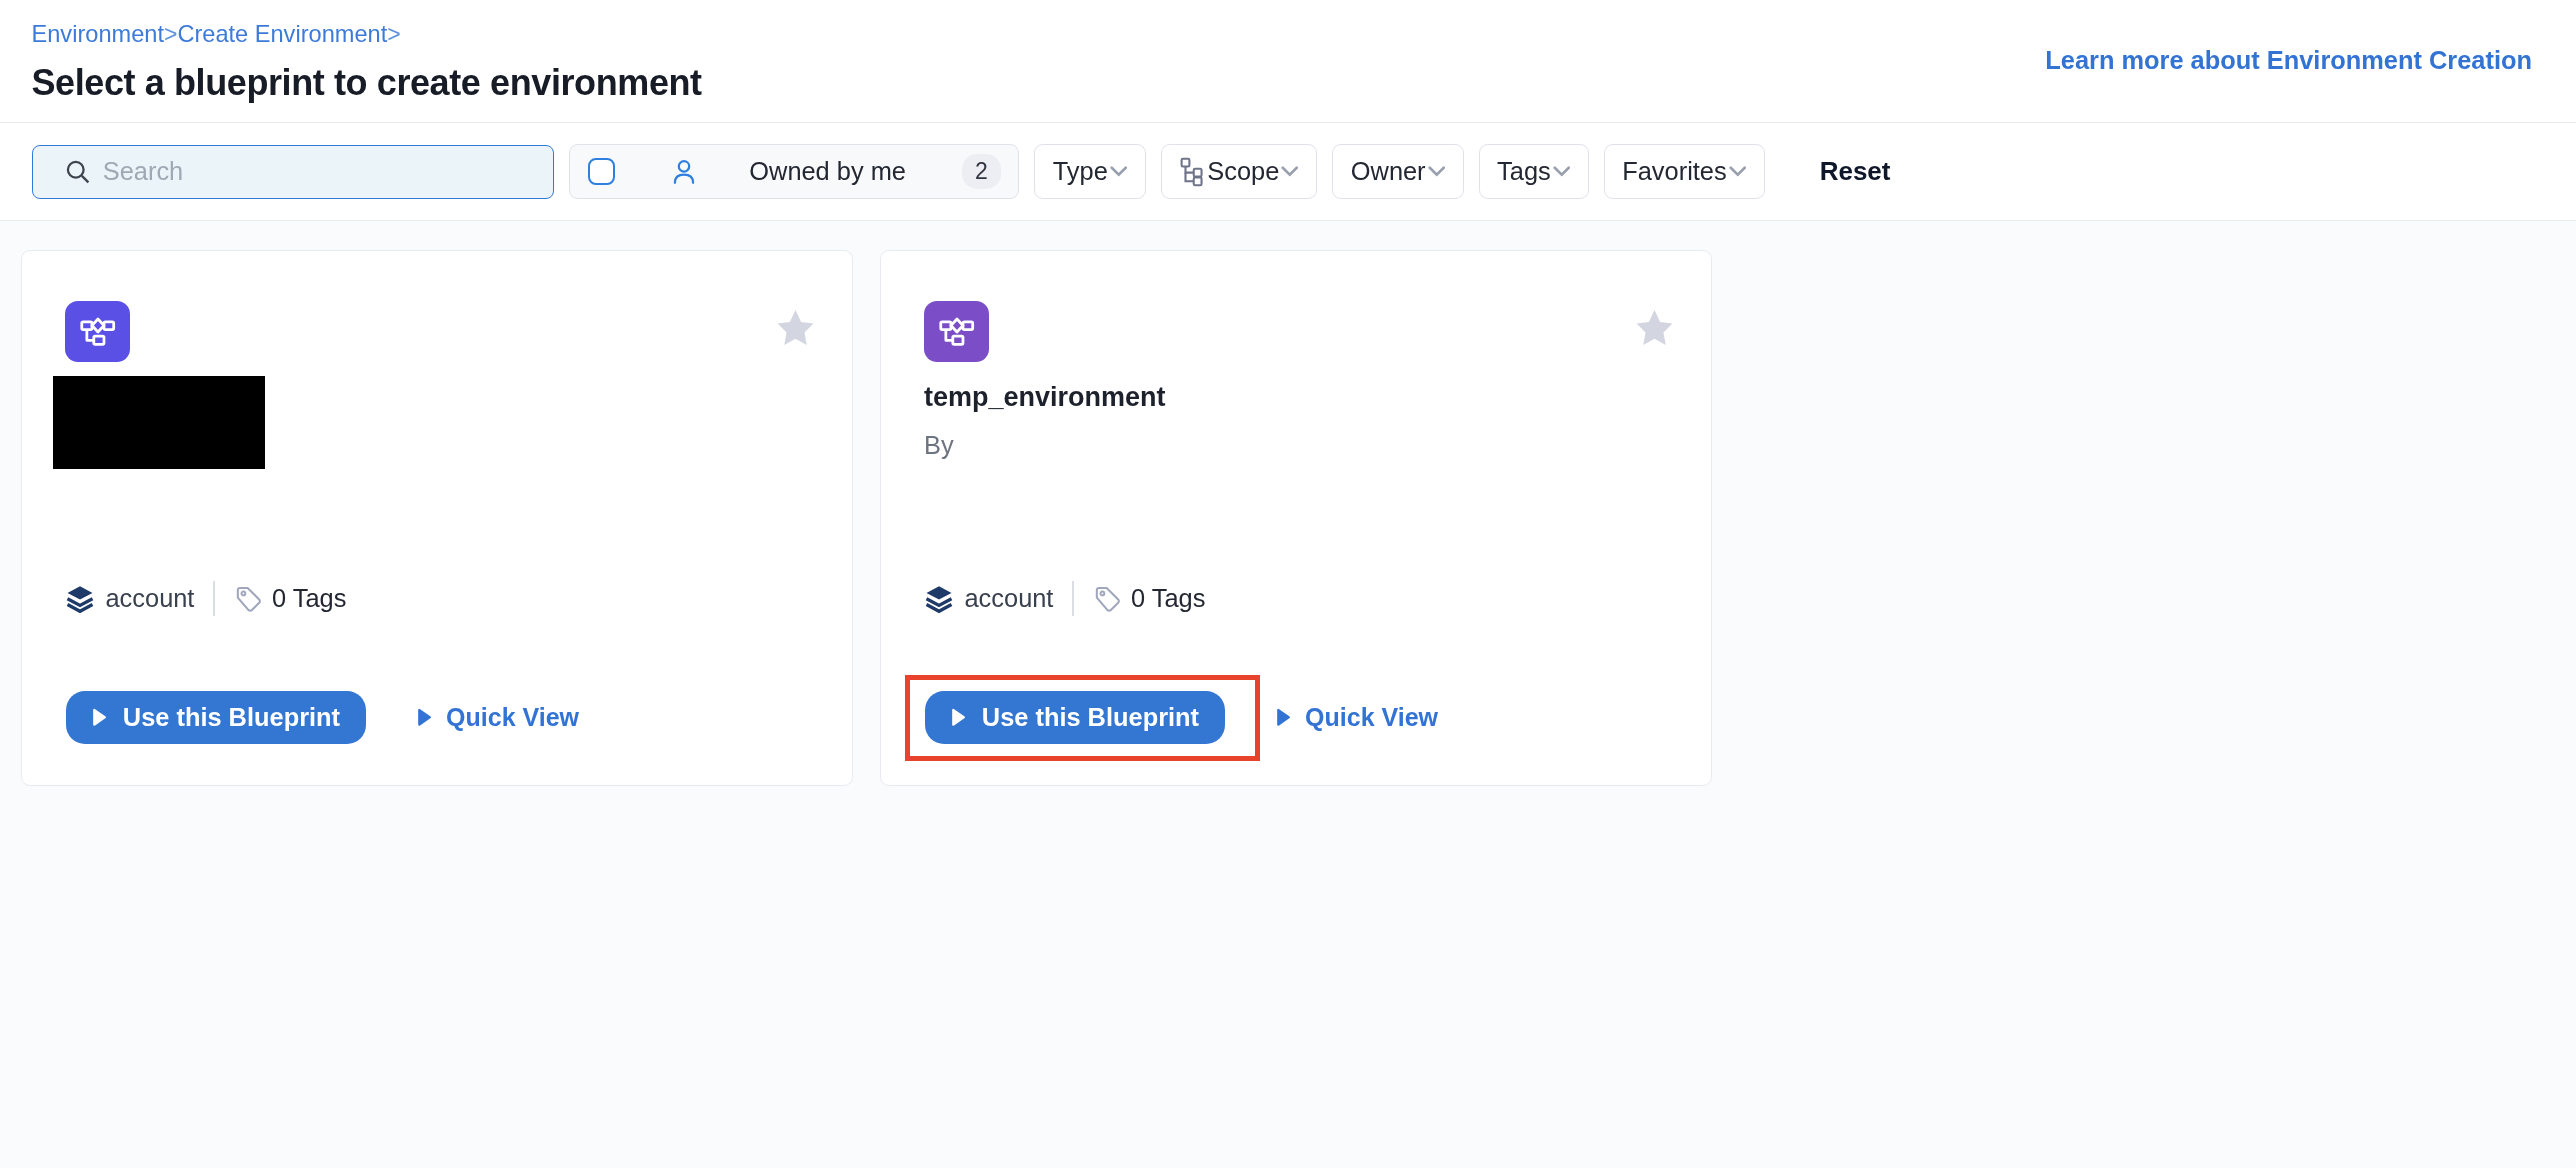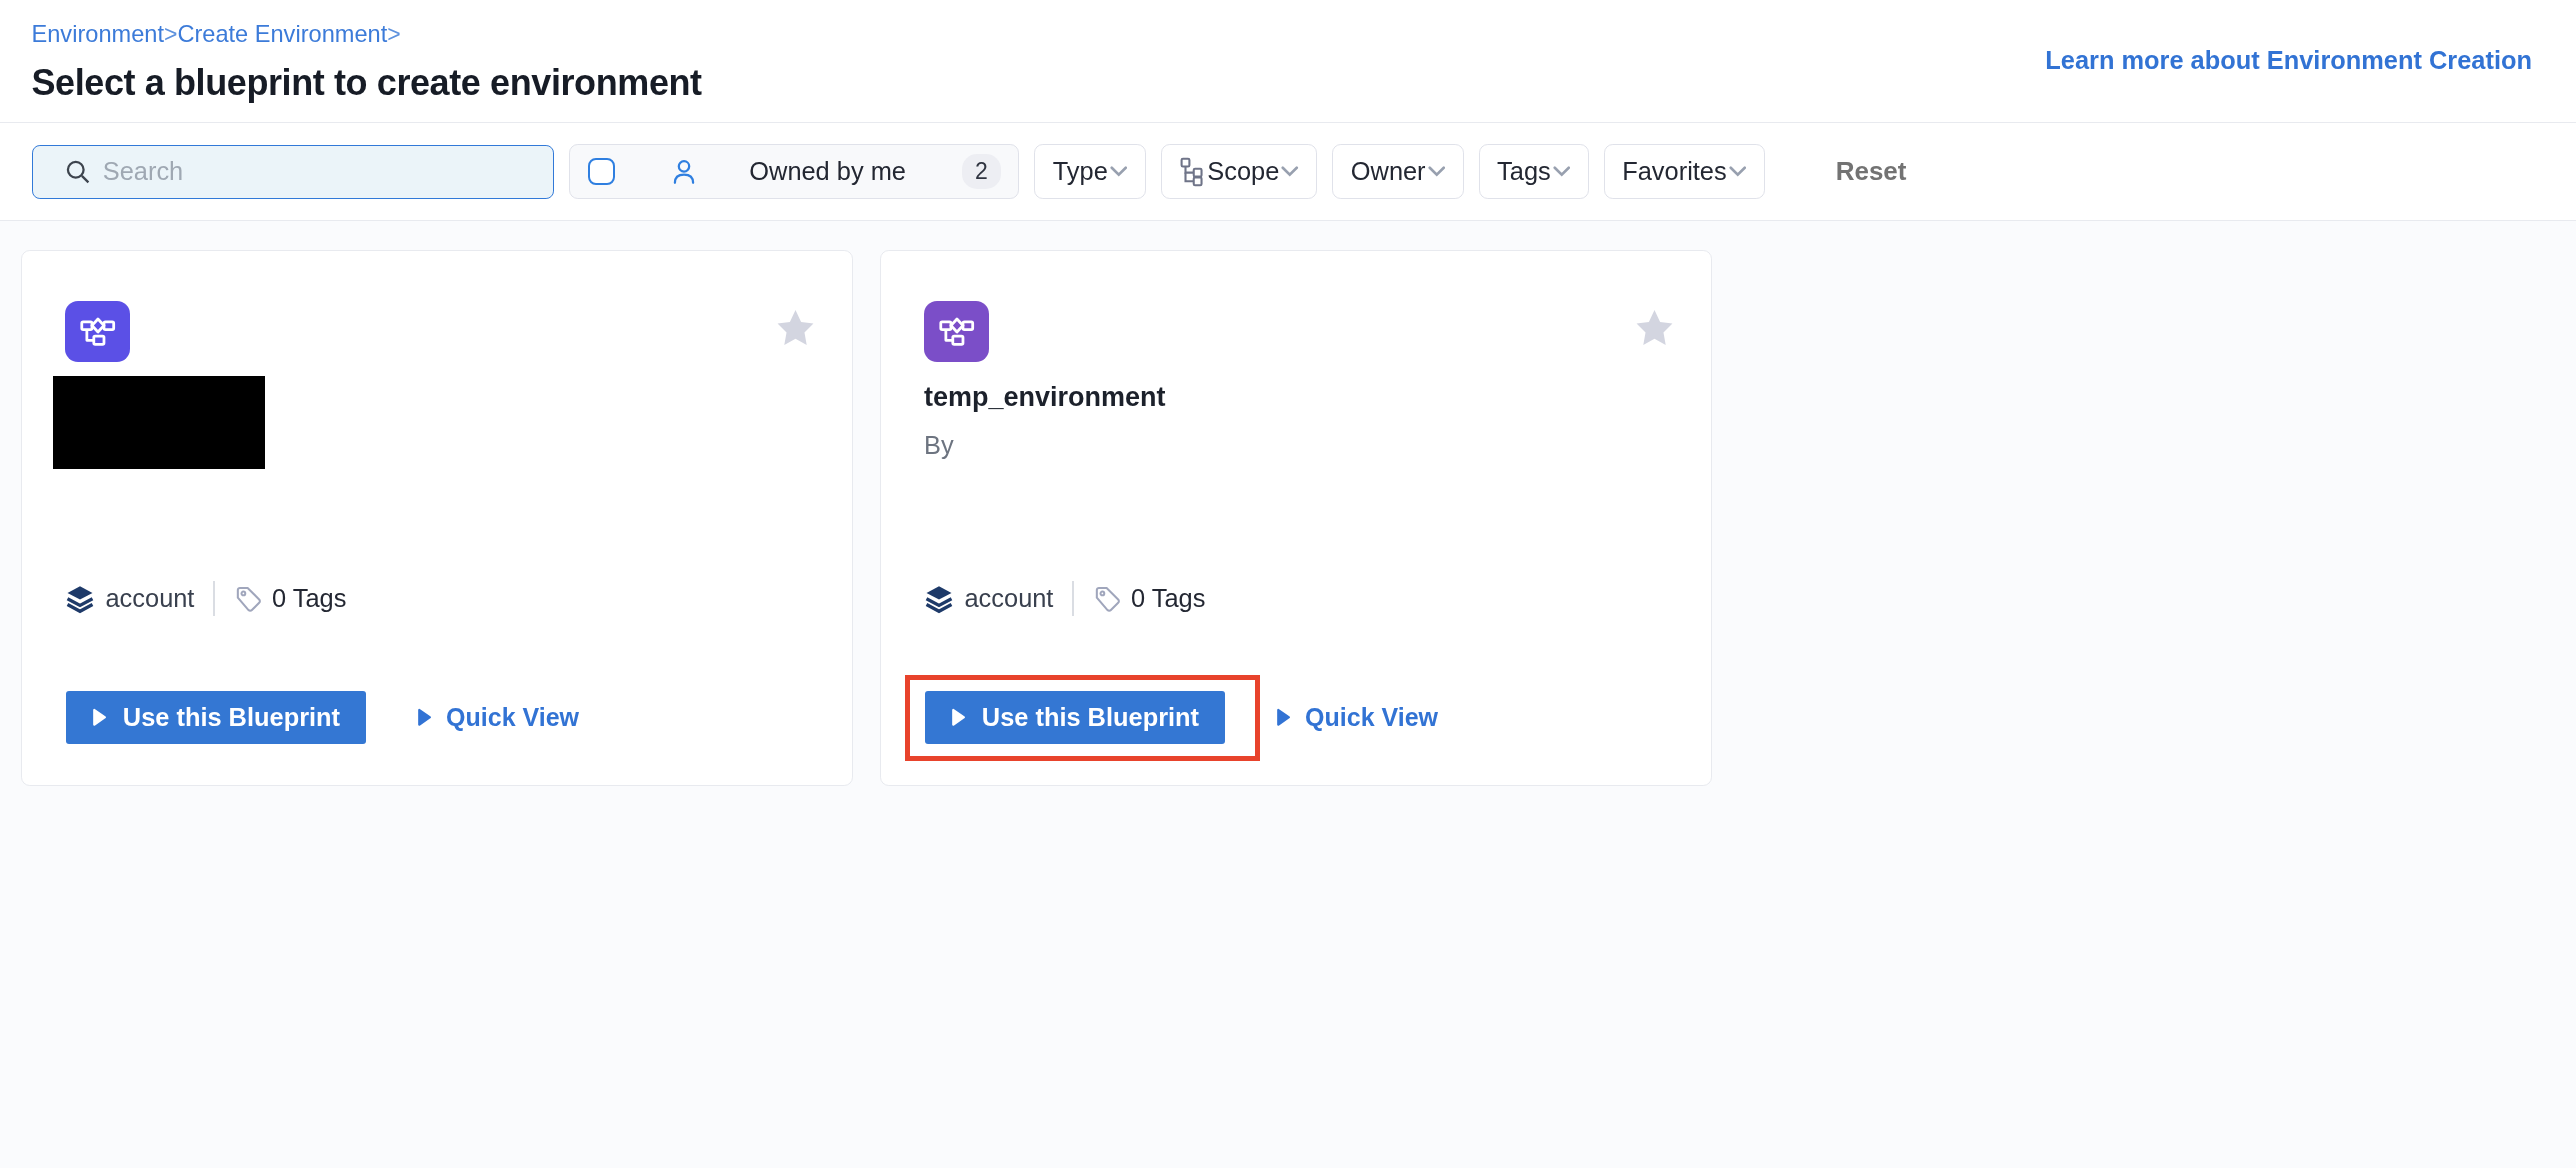"Reset" .reset-link { color: #737373 -> #0f172a; margin-left: 56px -> 40px }
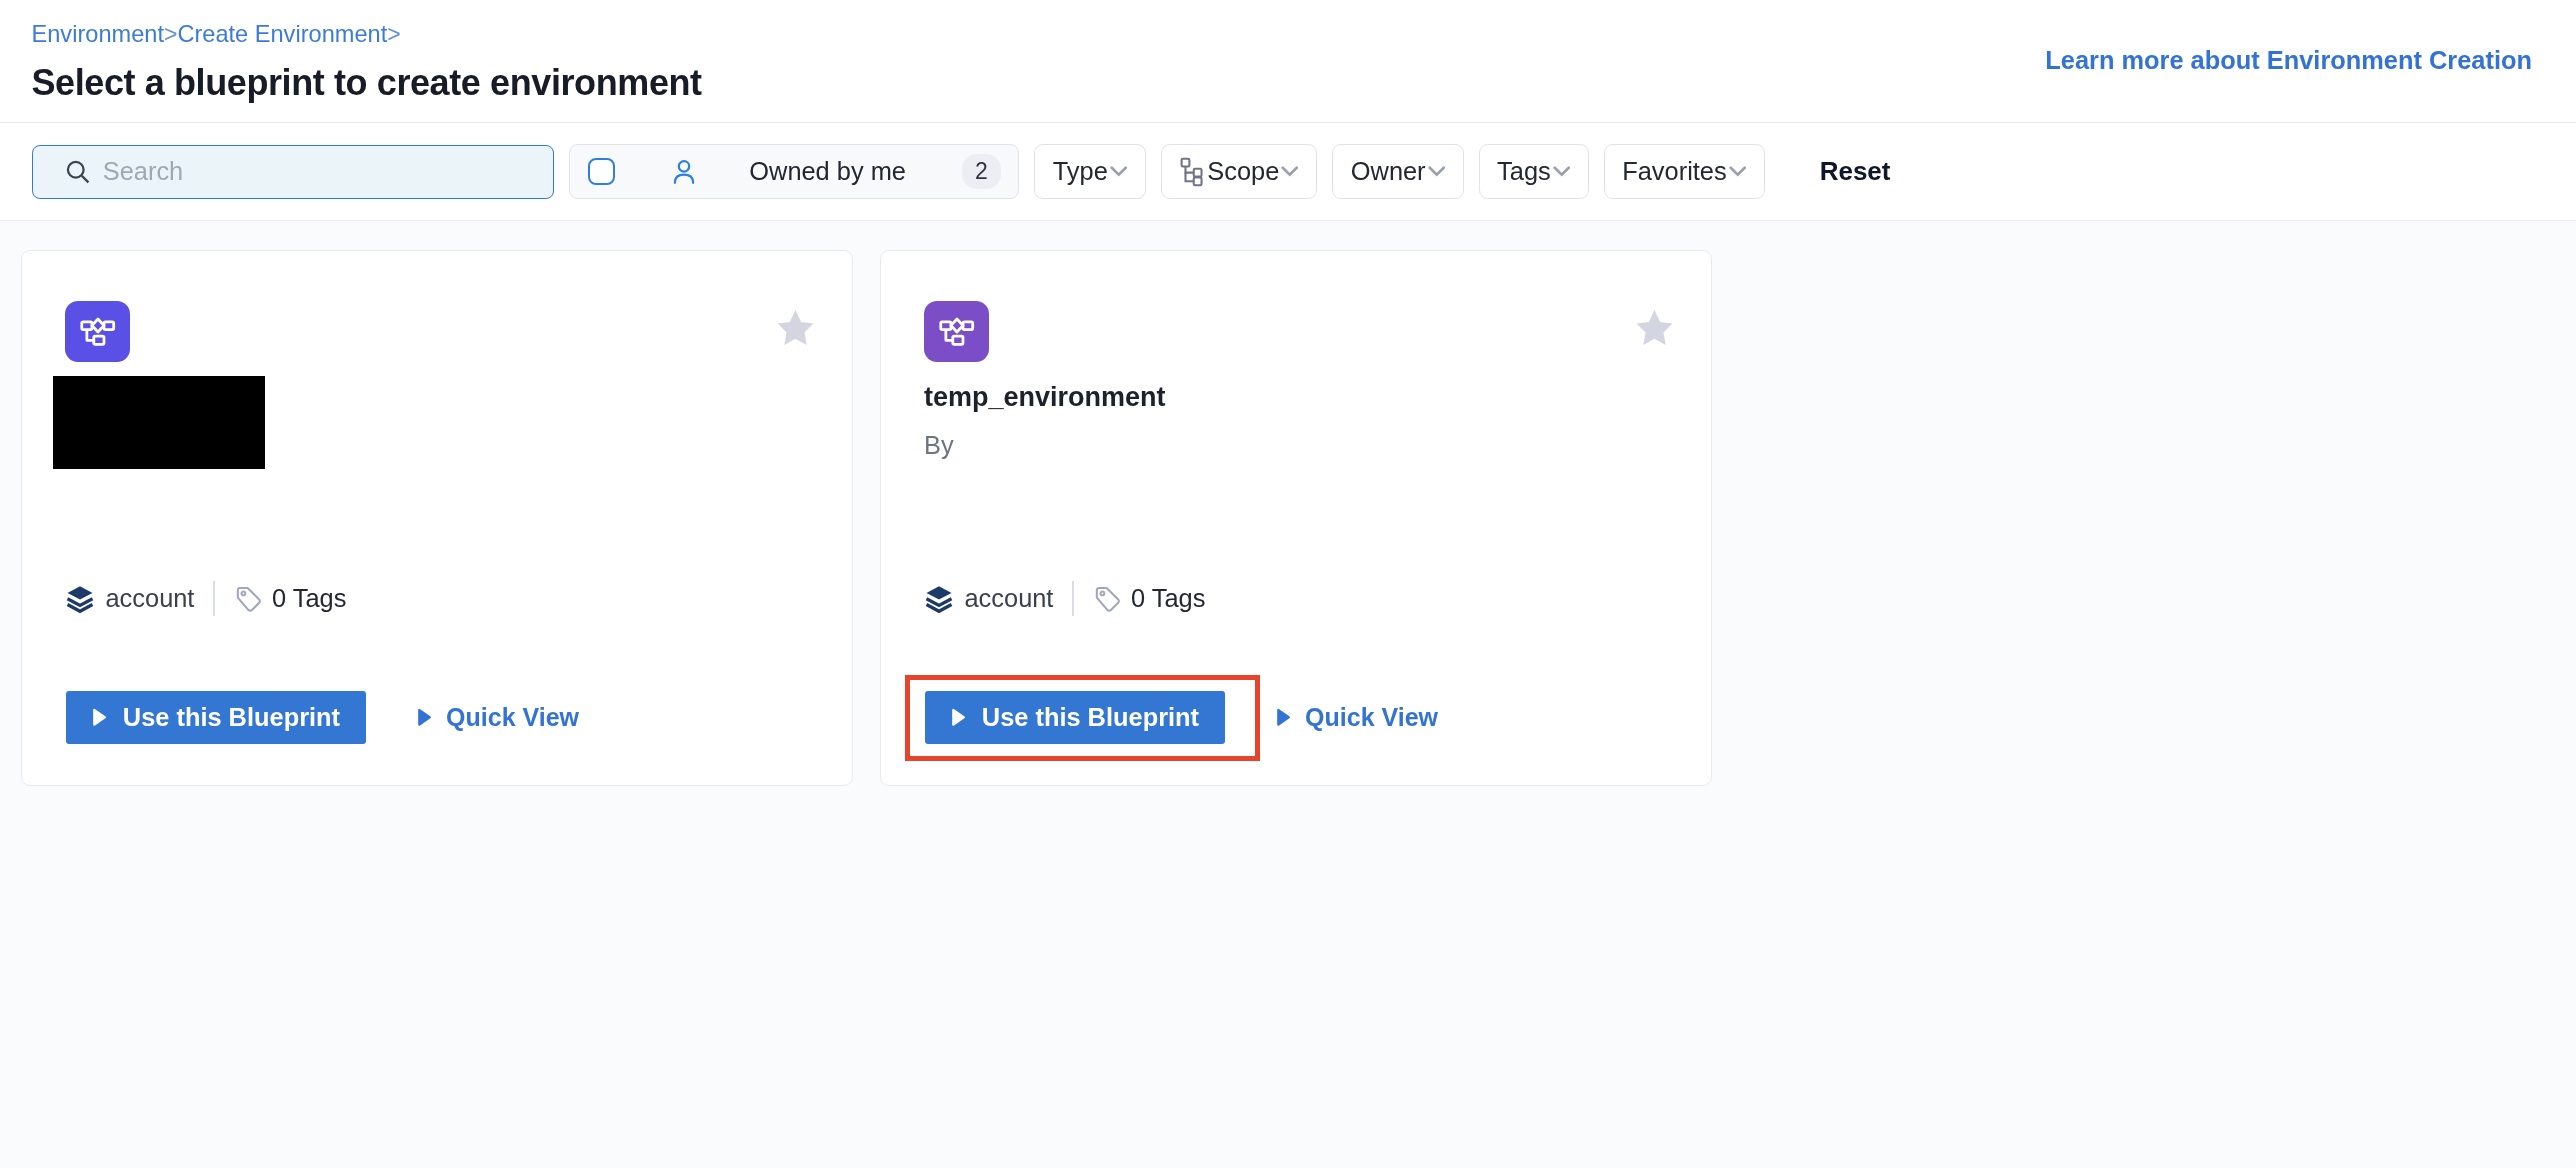"Use this Blueprint" .primary-btn { border-radius: 3px -> 19px }
